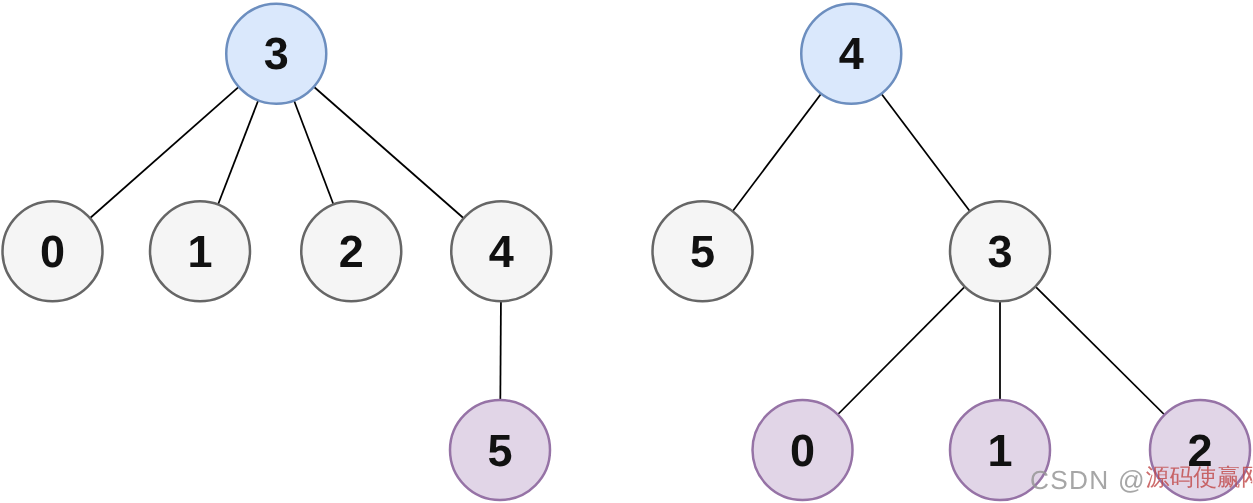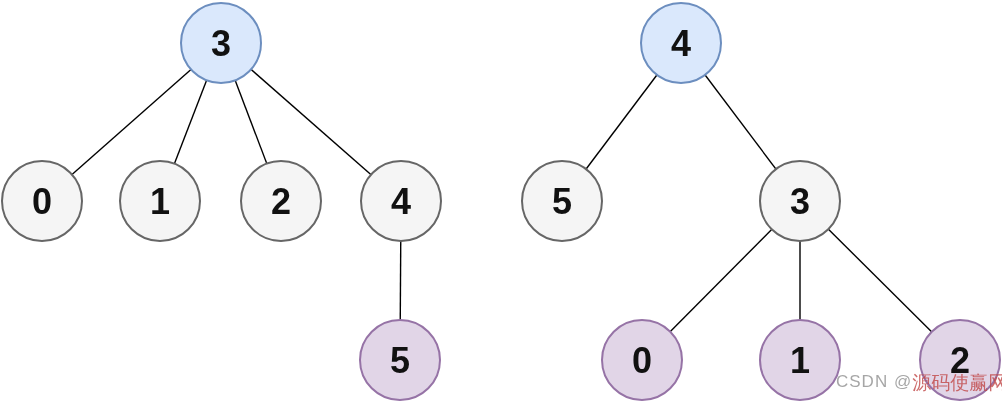"CSDN @" .wm-prefix { font-size: 17px -> 21px; margin-left: 12px -> none }
